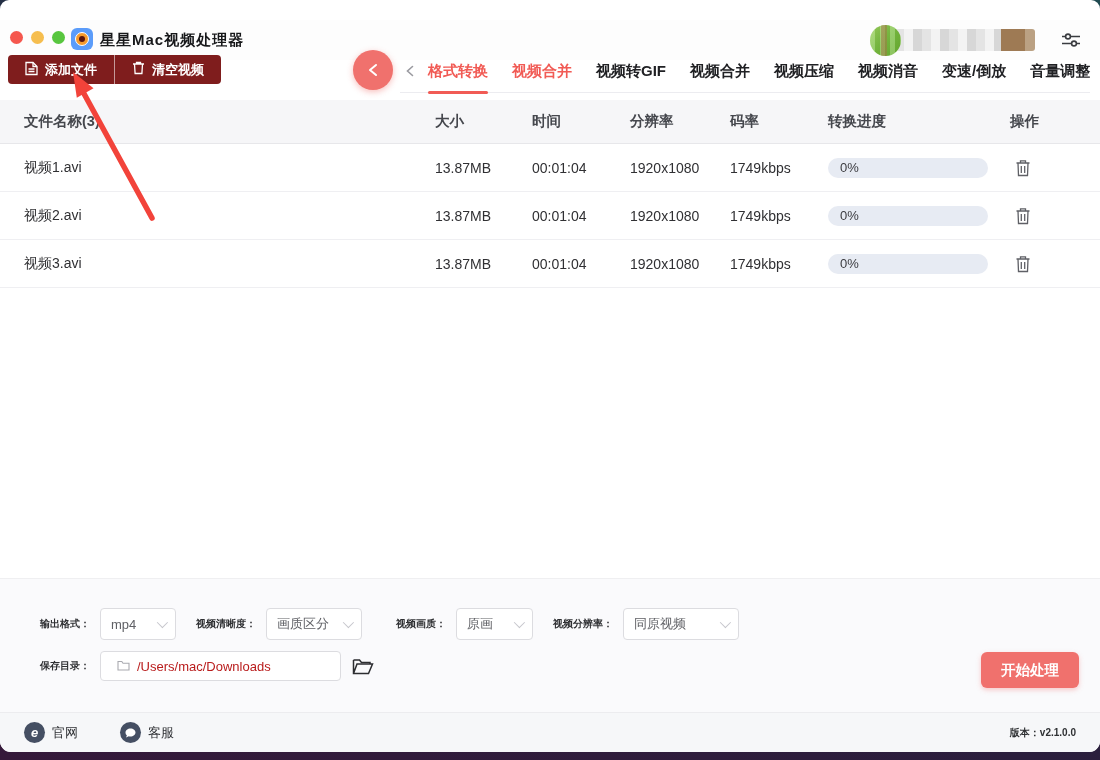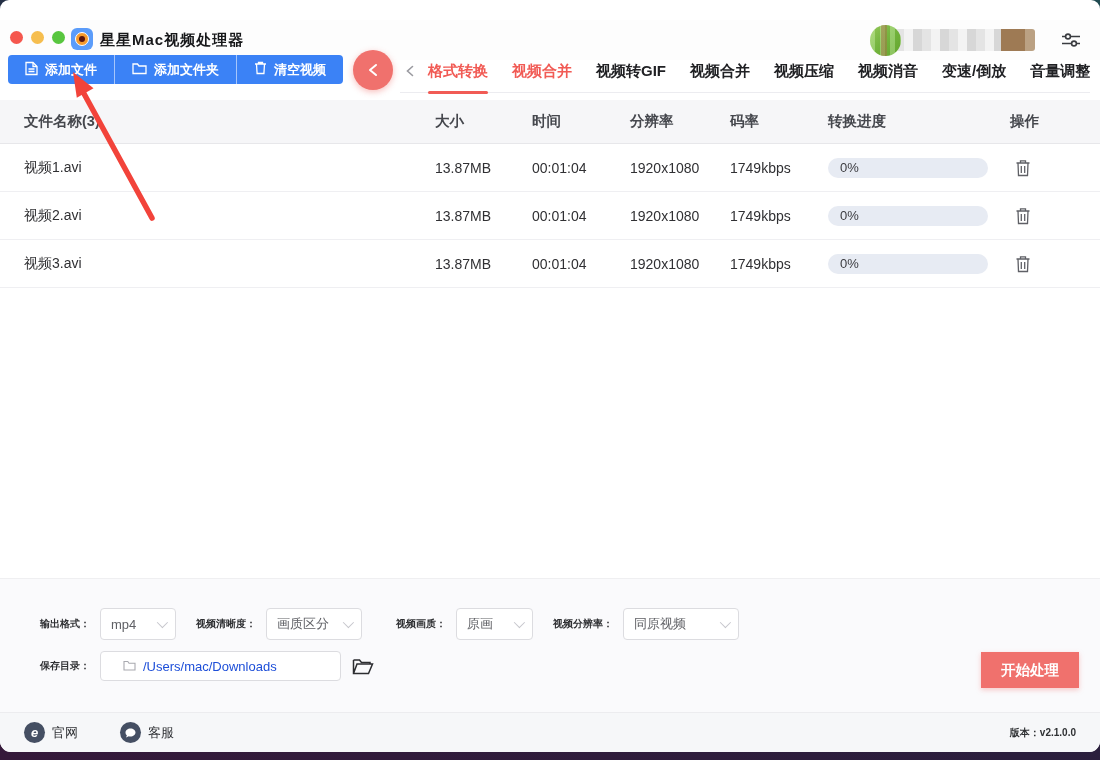"添加文件" .btn-group { background: #3b82f6 -> #7f1d1d }
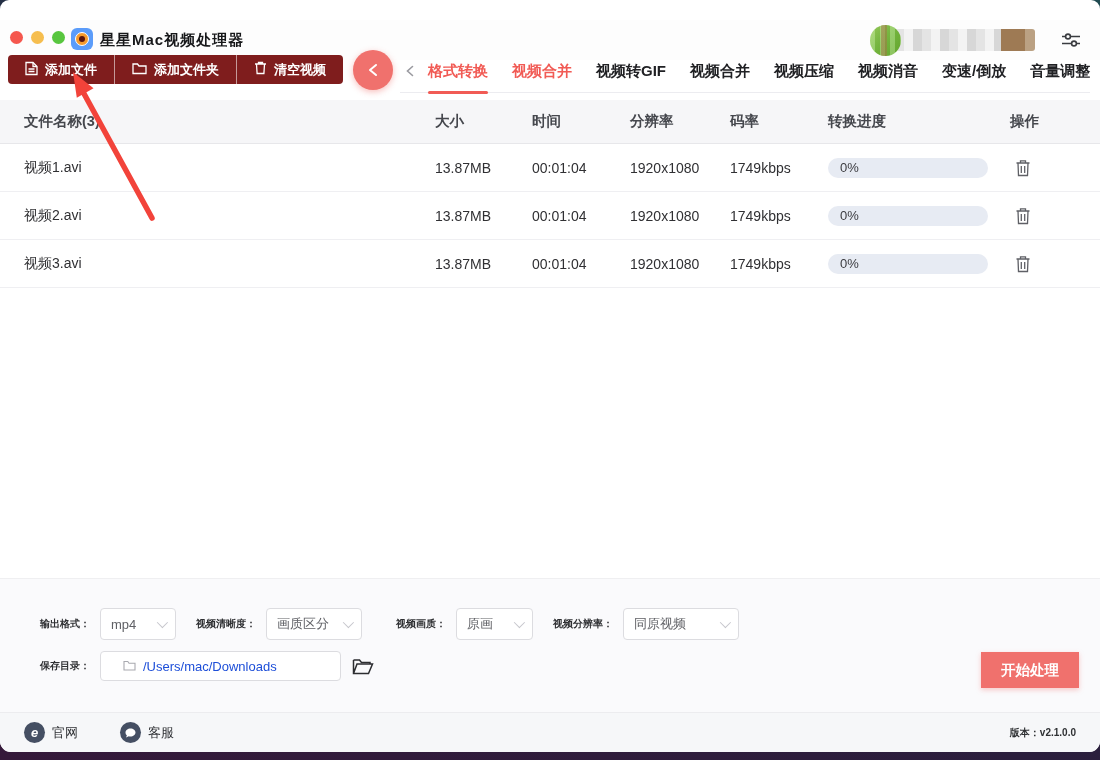"添加文件夹" div.tb-btn { html: <div> <span> <svg> <path></path> </svg> </span> <span>添加文件夹</span> </div> -> none }
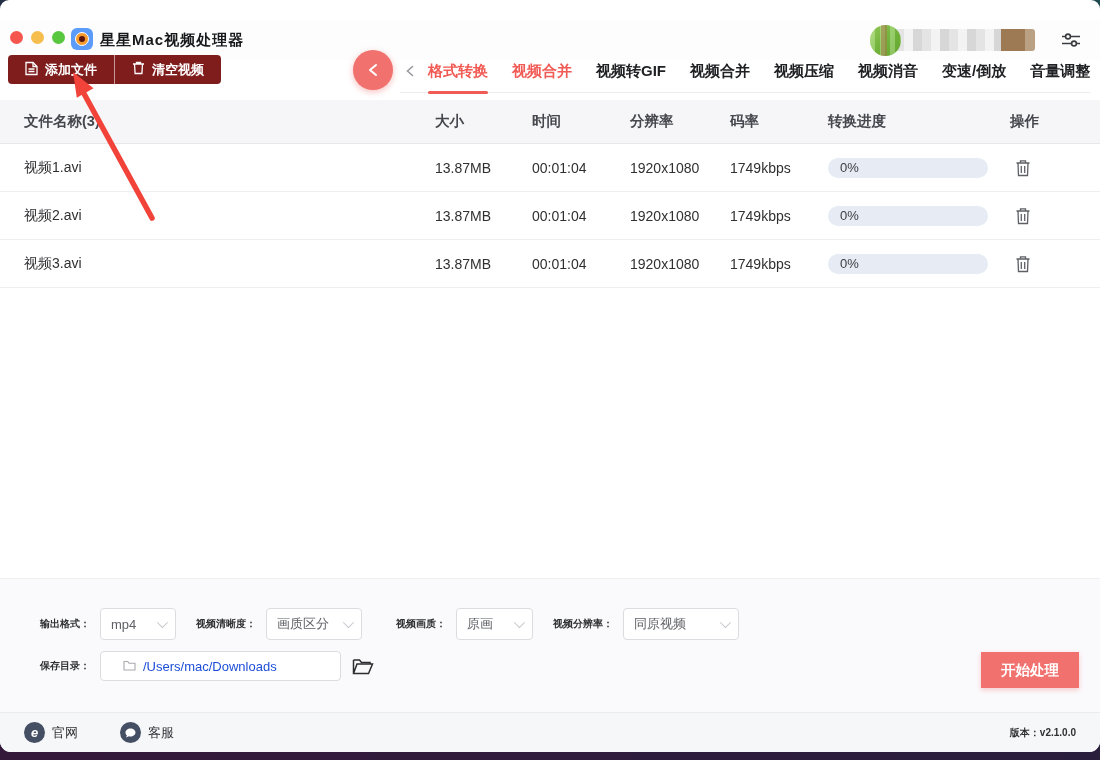"/Users/mac/Downloads" .dir-input { color: #1d4ed8 -> #b91c1c; padding: 0 22px -> 0 16px }
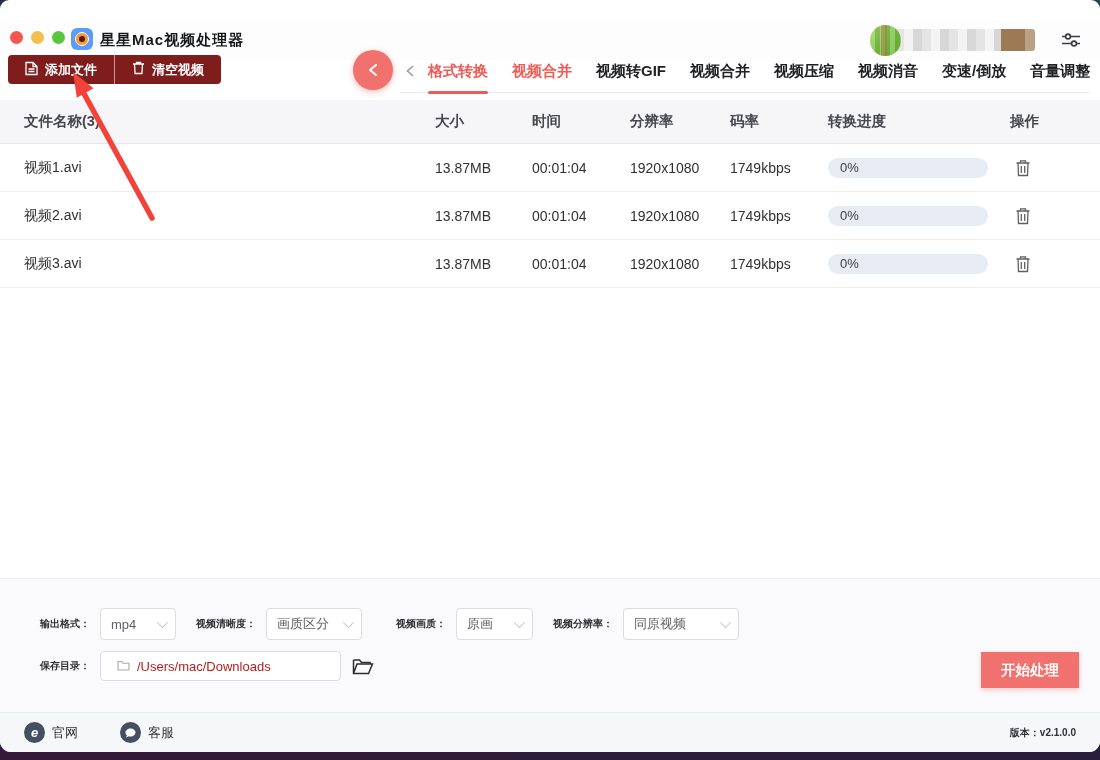"开始处理" .start-btn { border-radius: 0 -> 6px }
